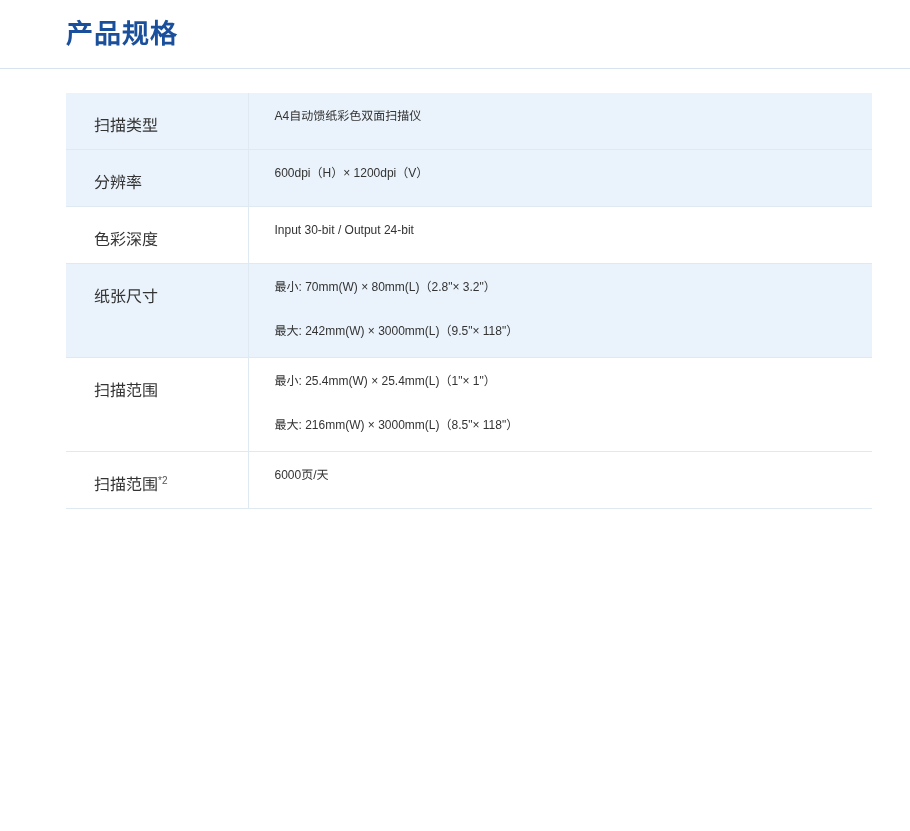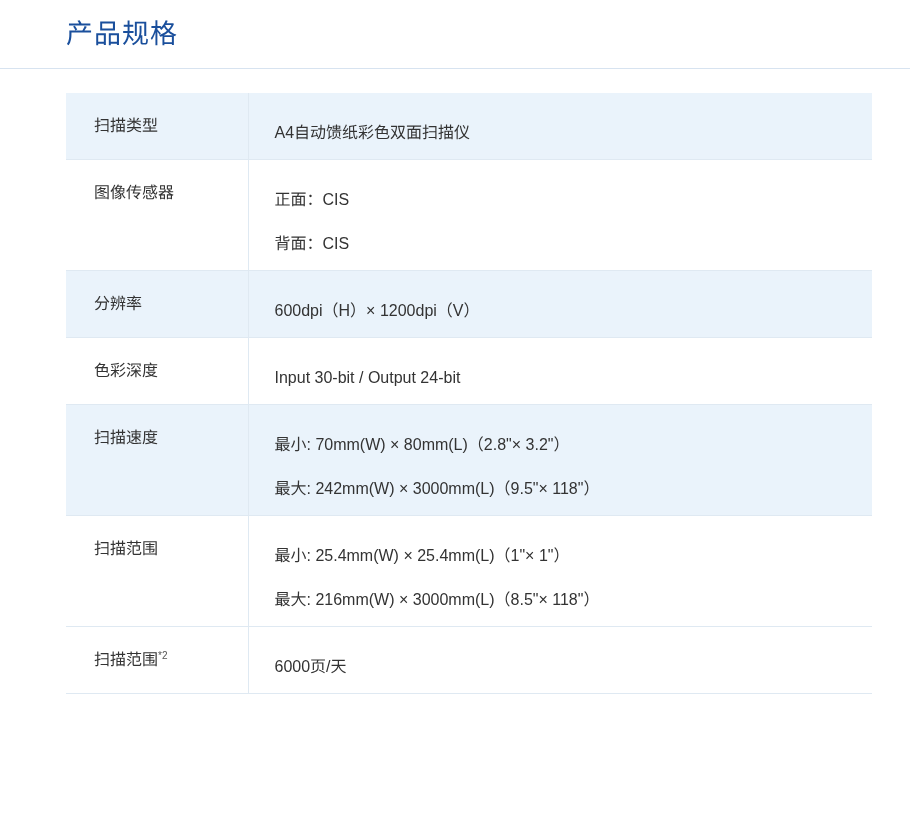"产品规格" .page-title { font-weight: normal -> bold }
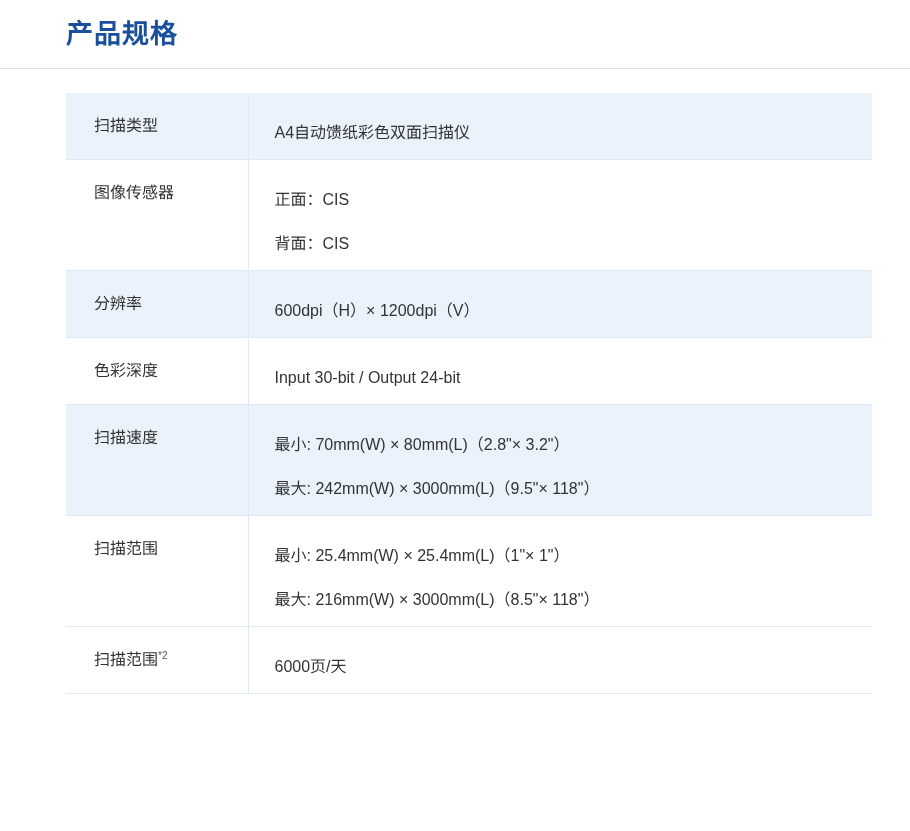"A4自动馈纸彩色双面扫描仪" .spec-table td.value { font-size: 16px -> 12px; padding: 27px 10px 13px 26px -> 10px 10px 13px 26px }
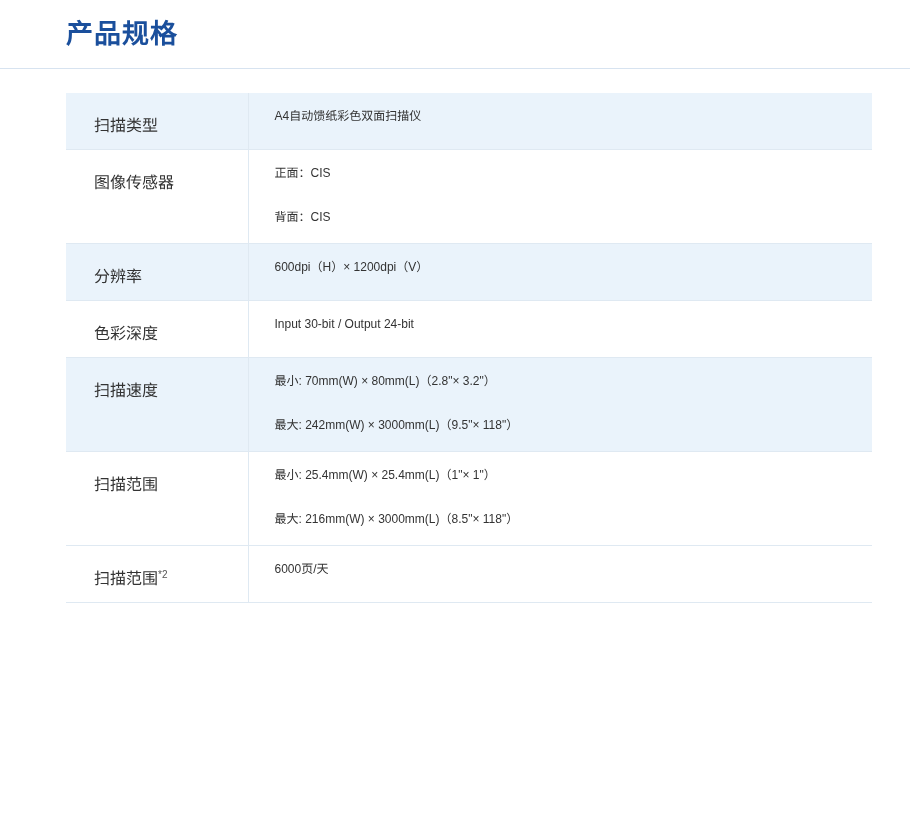"图像传感器" tr.row-even { html: <tr> <td> <span>图像传感器</span> </td> <td> <div>正面：CIS</div> <div>背面：CIS</div> </td> </tr> -> none }
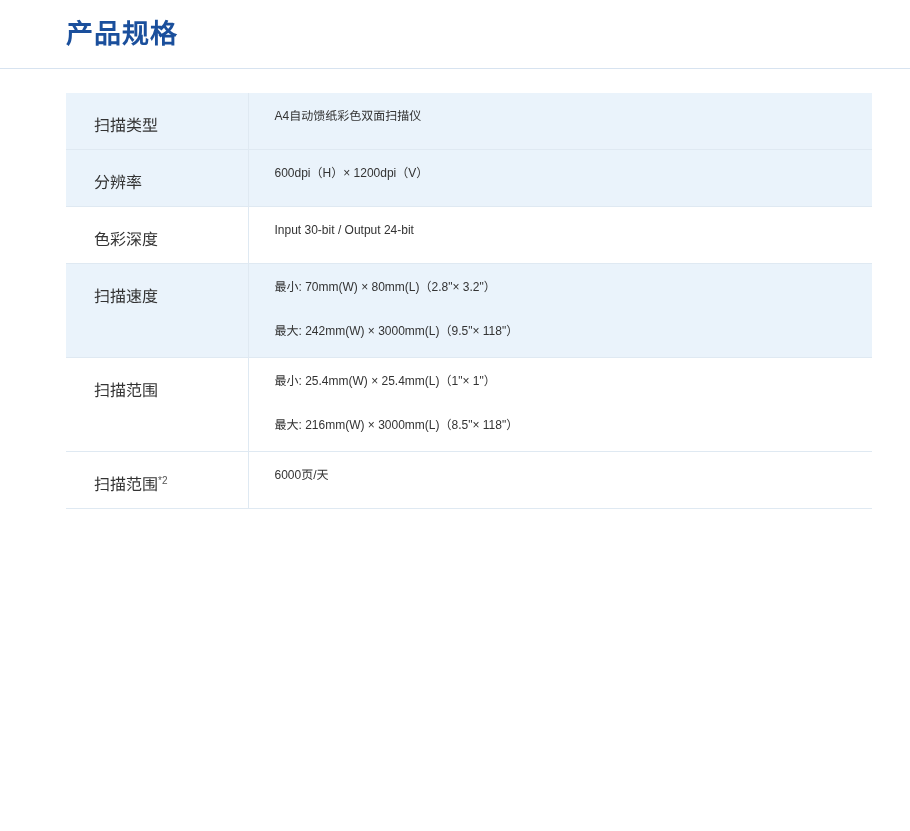"扫描速度" span.label-inner { text: 扫描速度 -> 纸张尺寸 }
